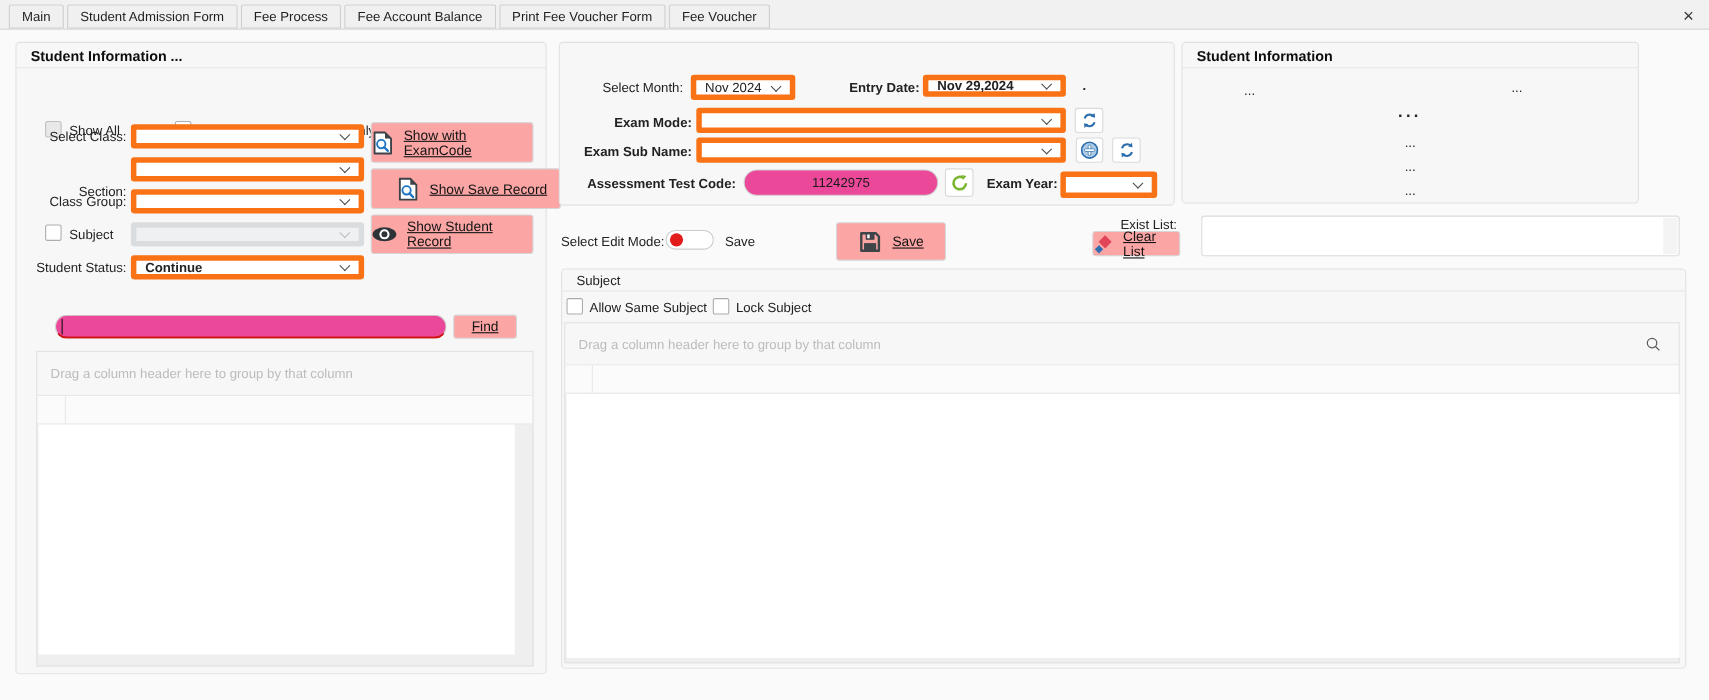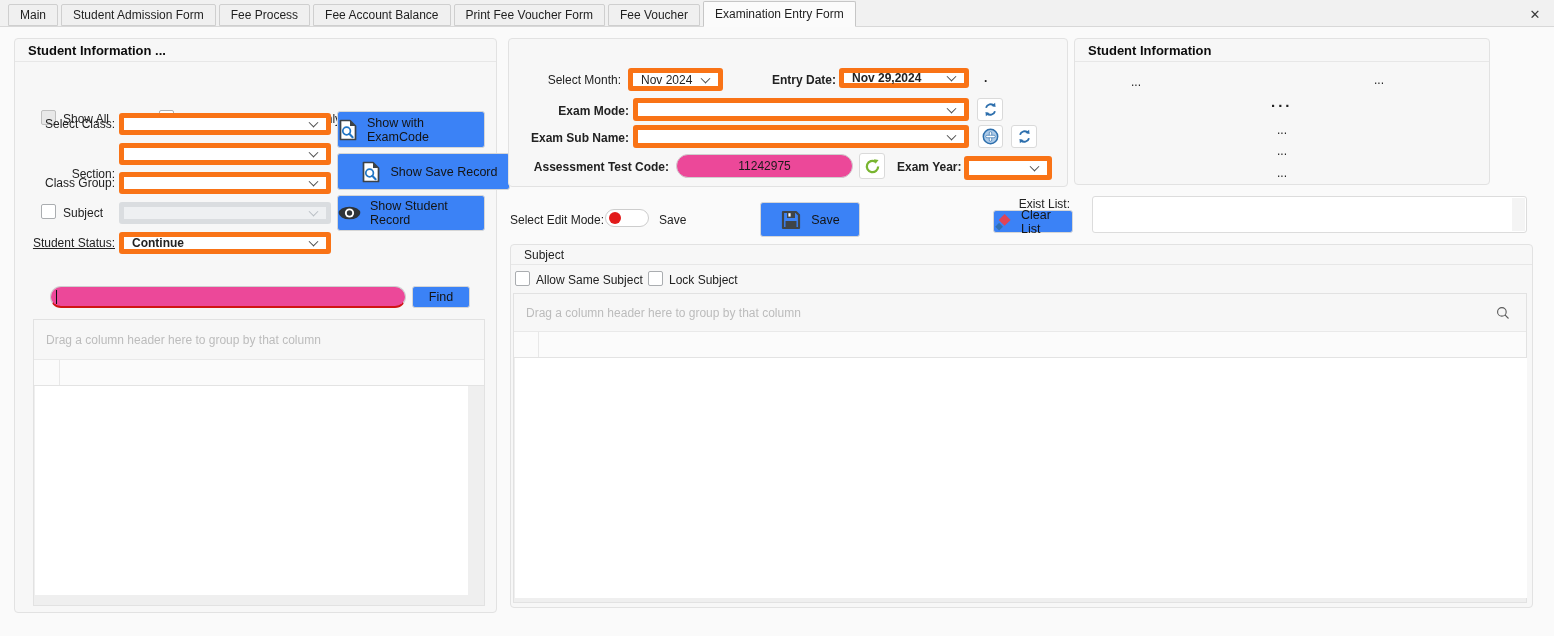"Examination Entry Form" div.tab { html: <div>Examination Entry Form</div> -> none }
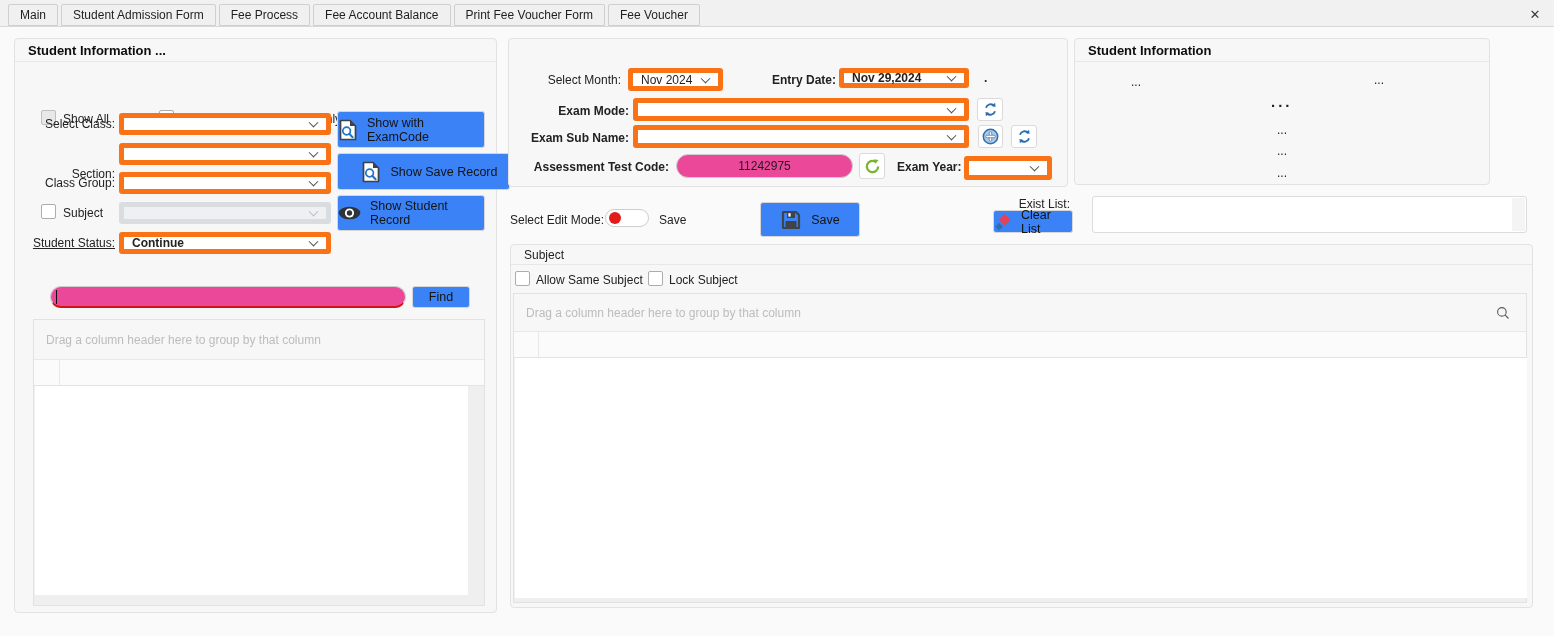"Show with ExamCode" .ibtn { background: #3b82f6 -> #fca5a5; text-decoration: none -> underline }
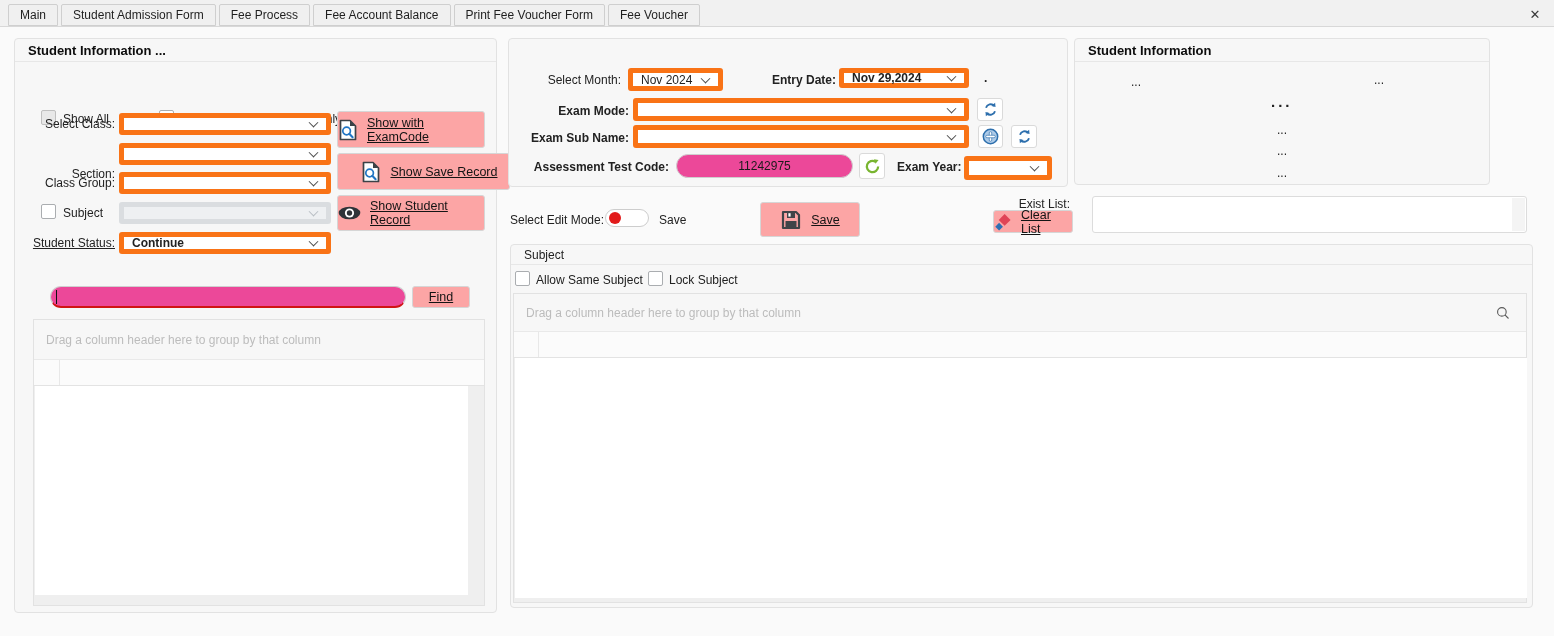"Student Status:" div.lab { text-decoration: underline -> none }
